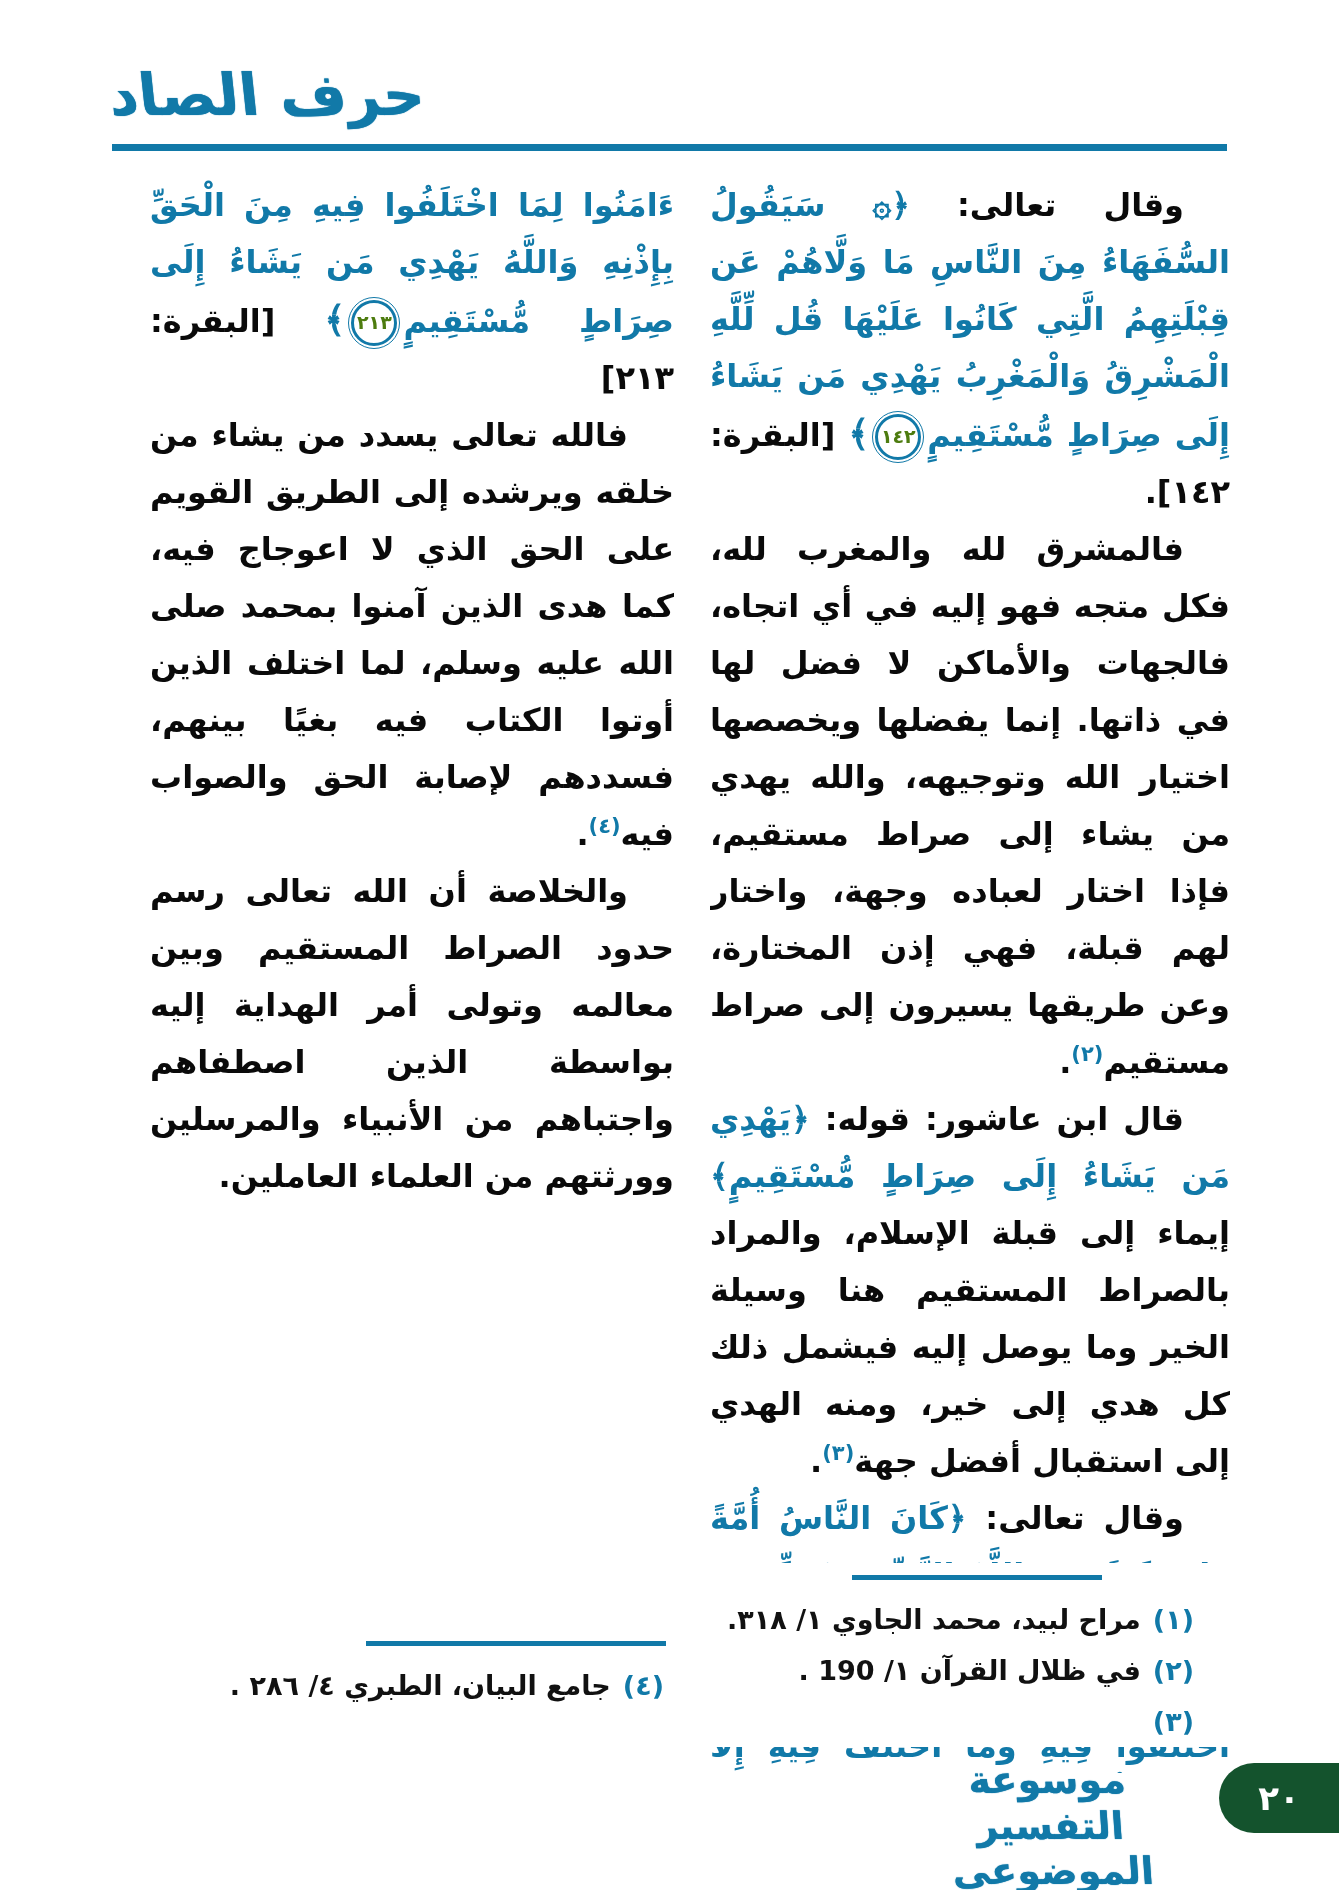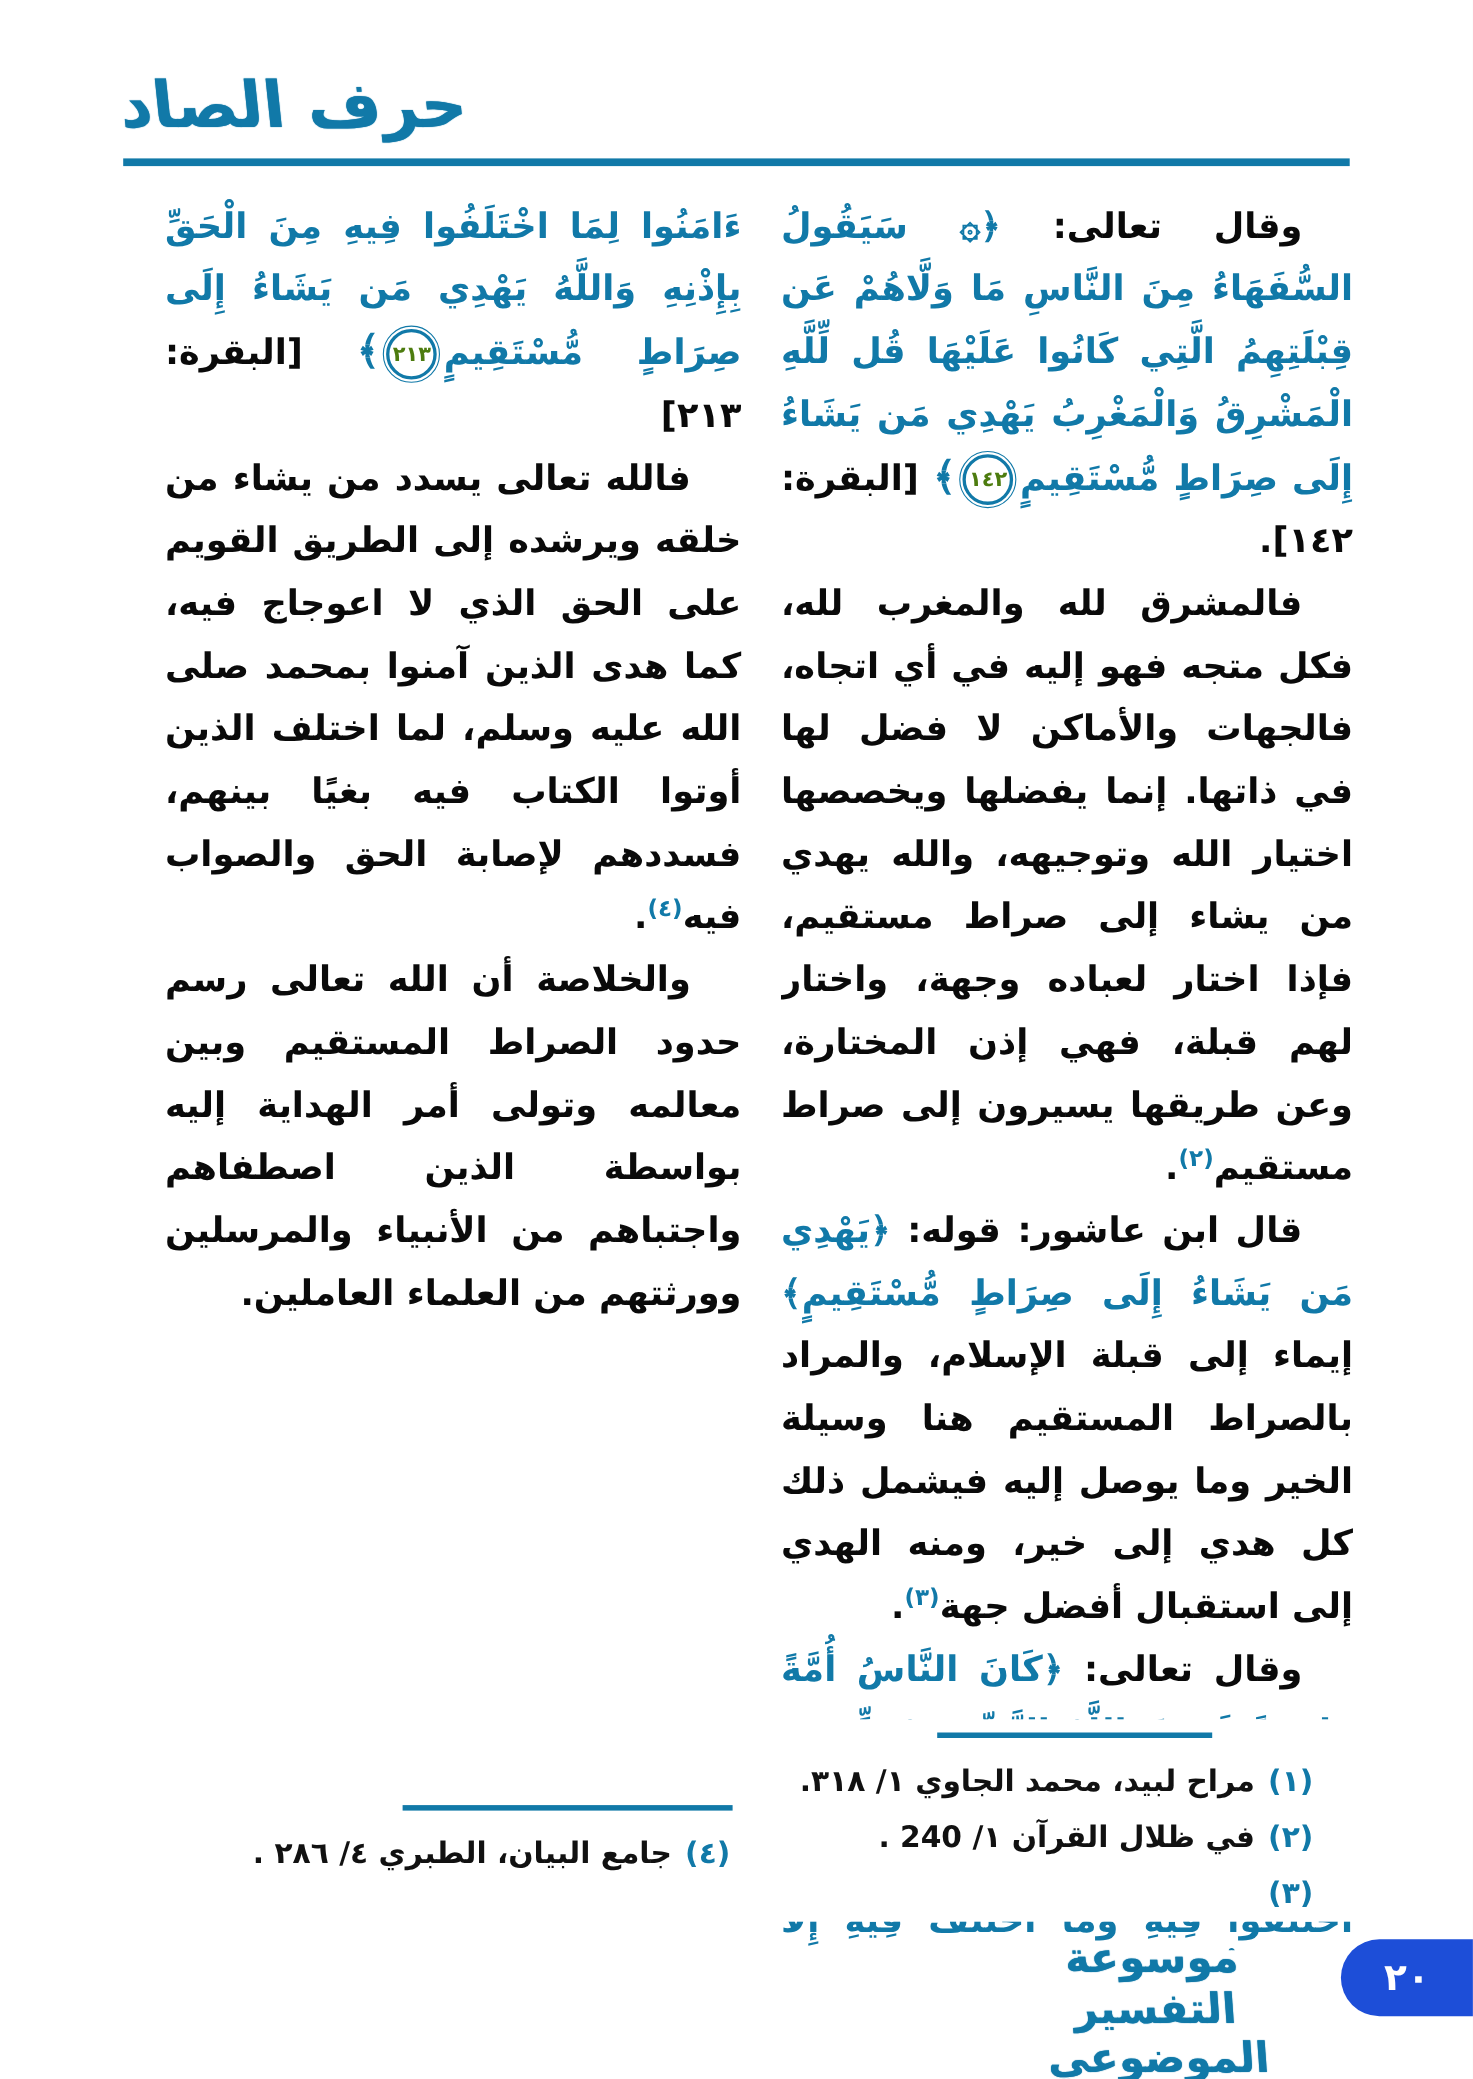"في ظلال القرآن ١/ 240" span.fn-text { text: 240 -> 190 }
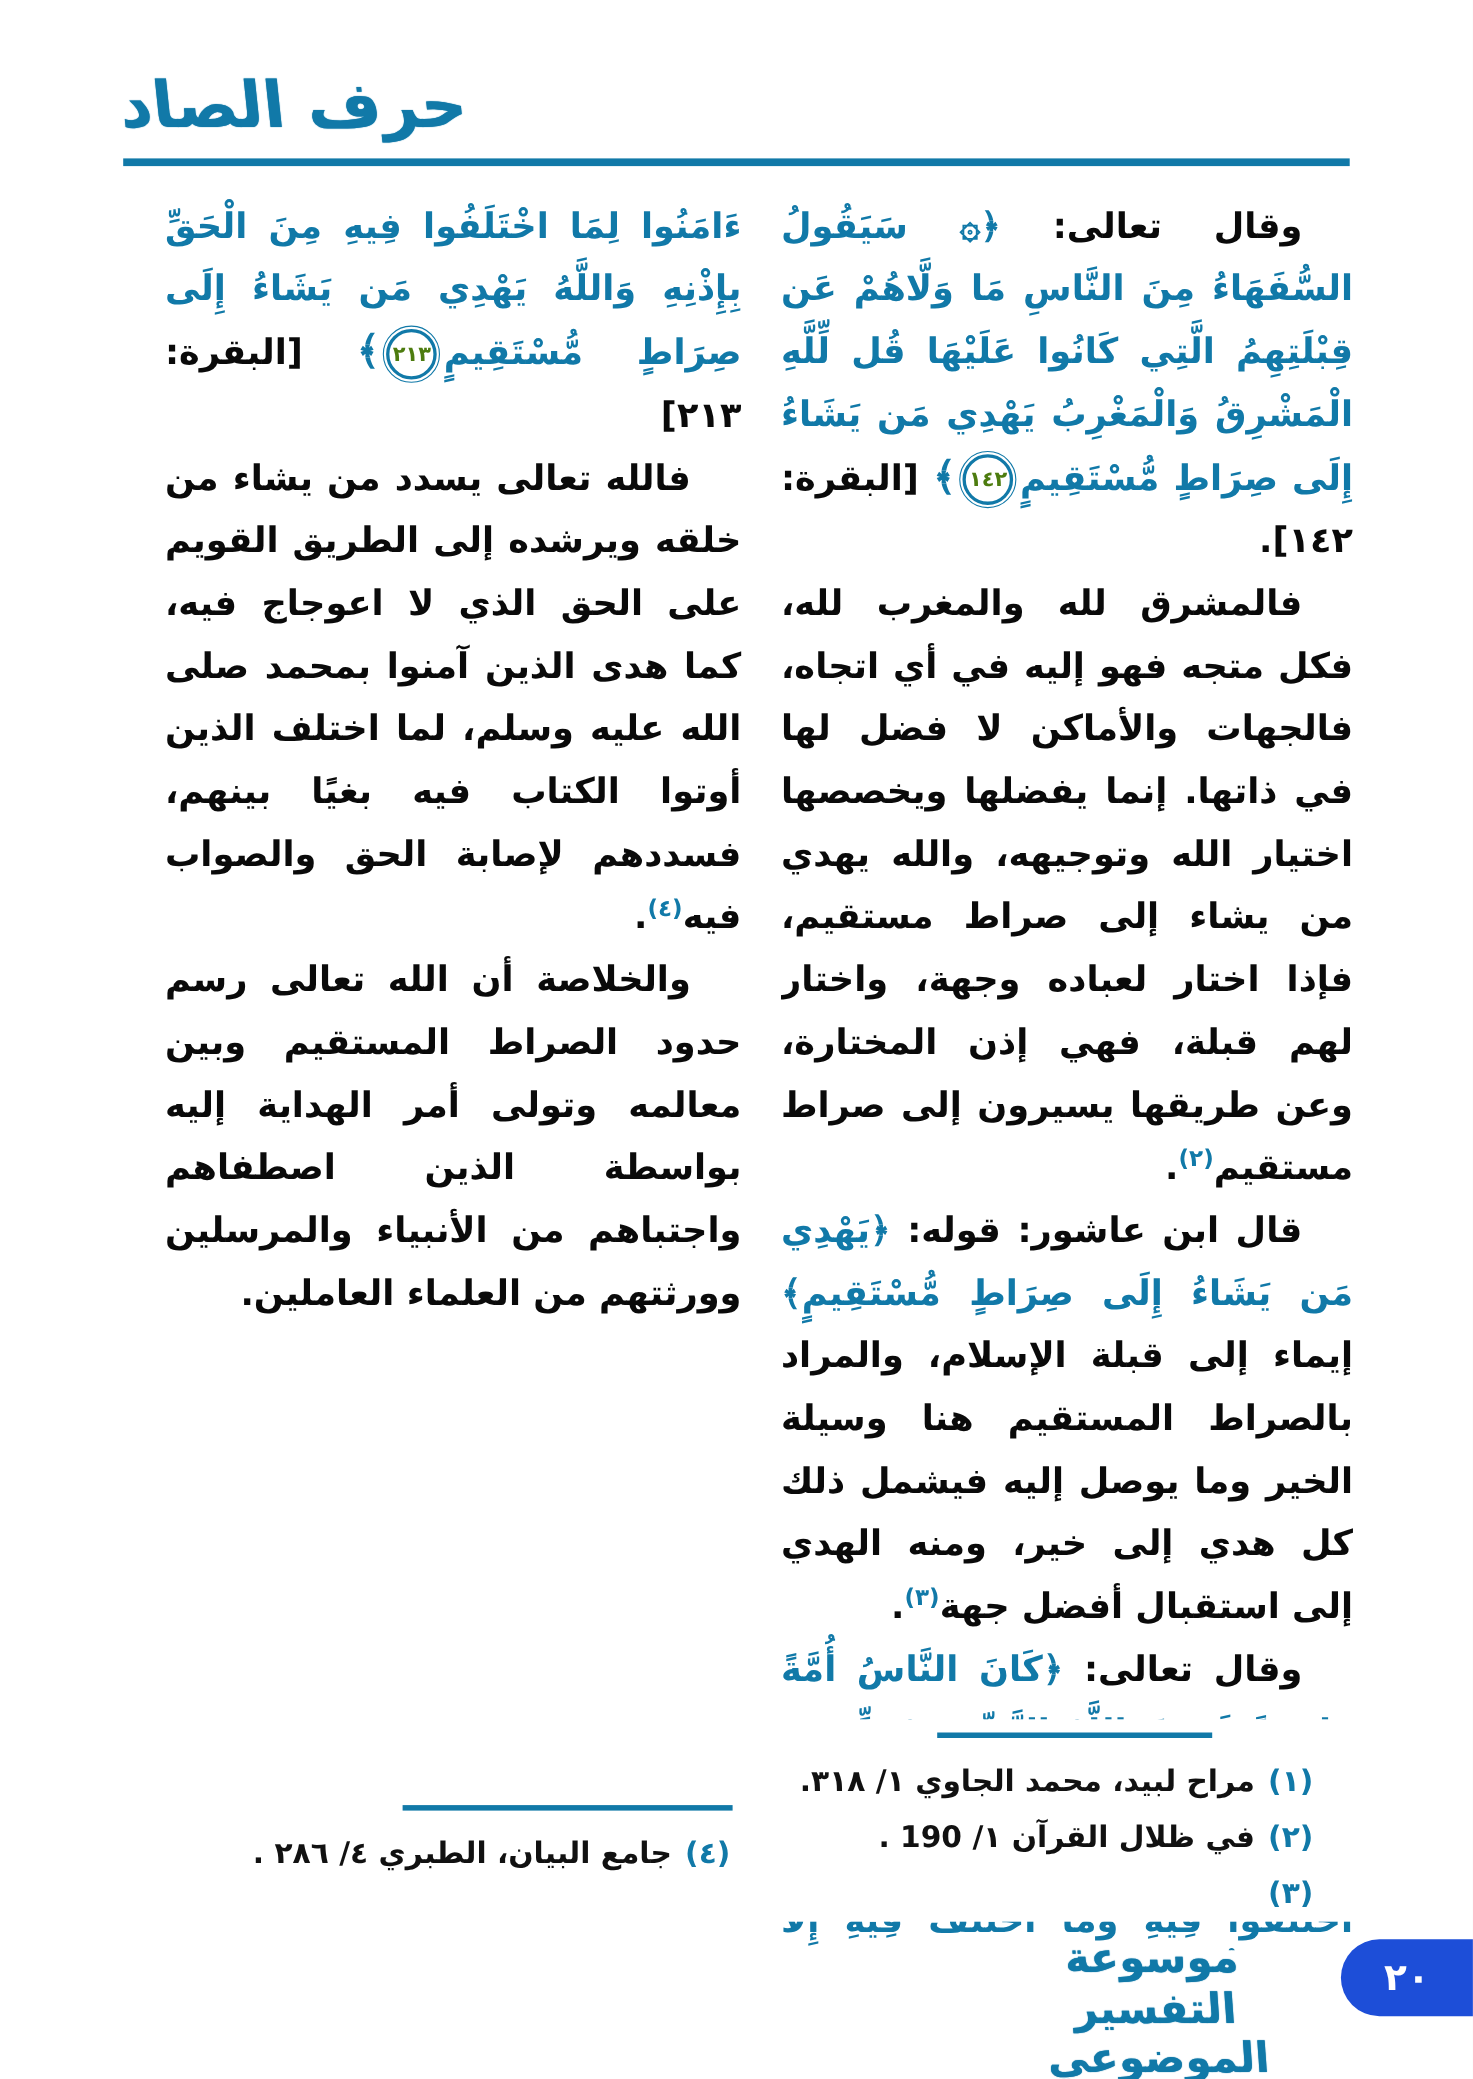"٢٠" .page-pill { background: #1d4ed8 -> #14532d }
